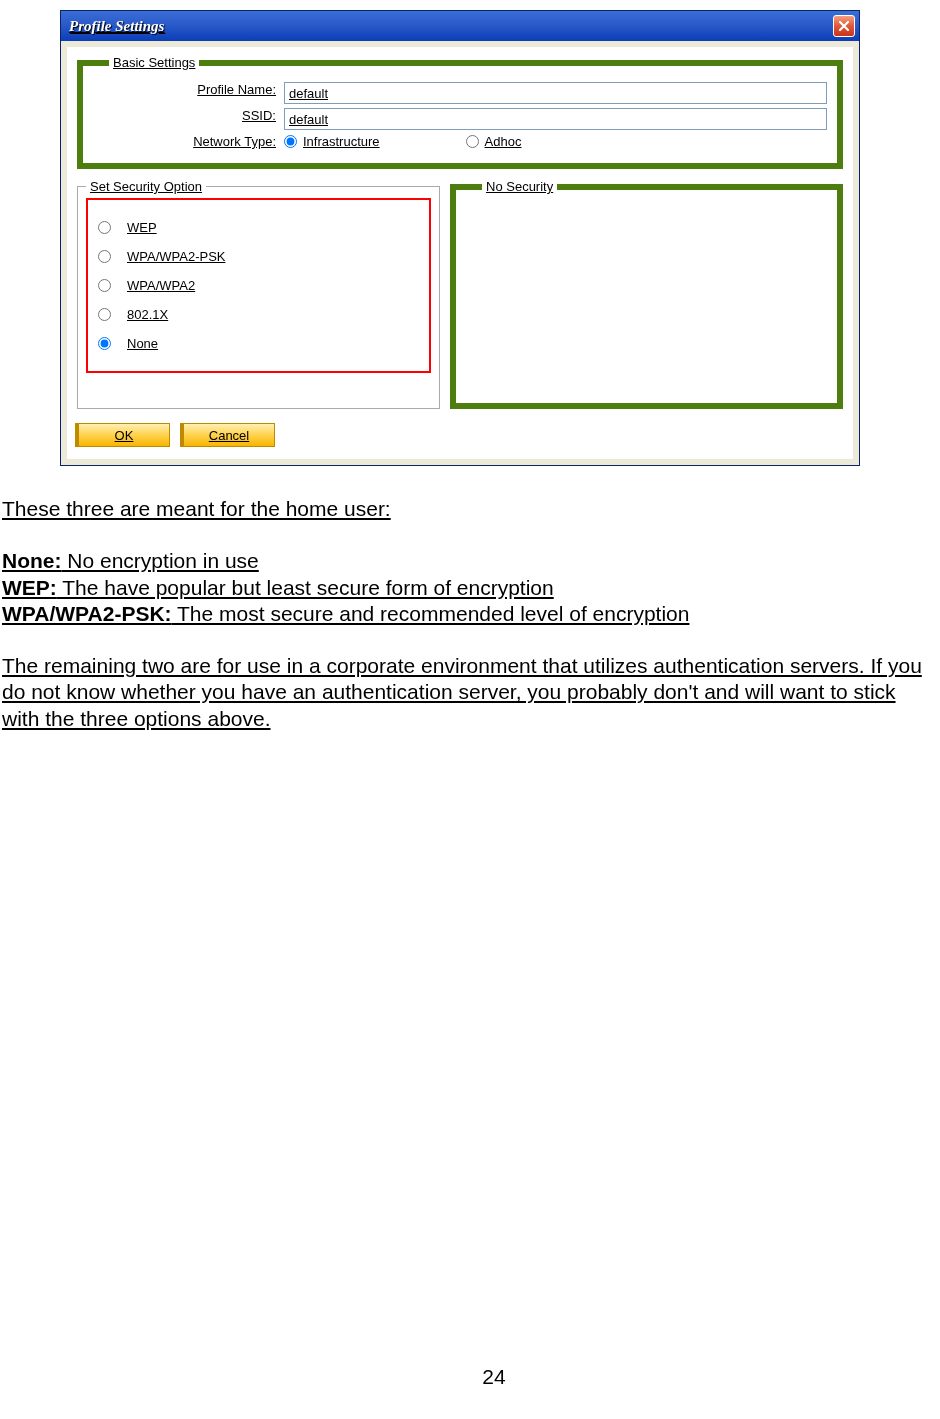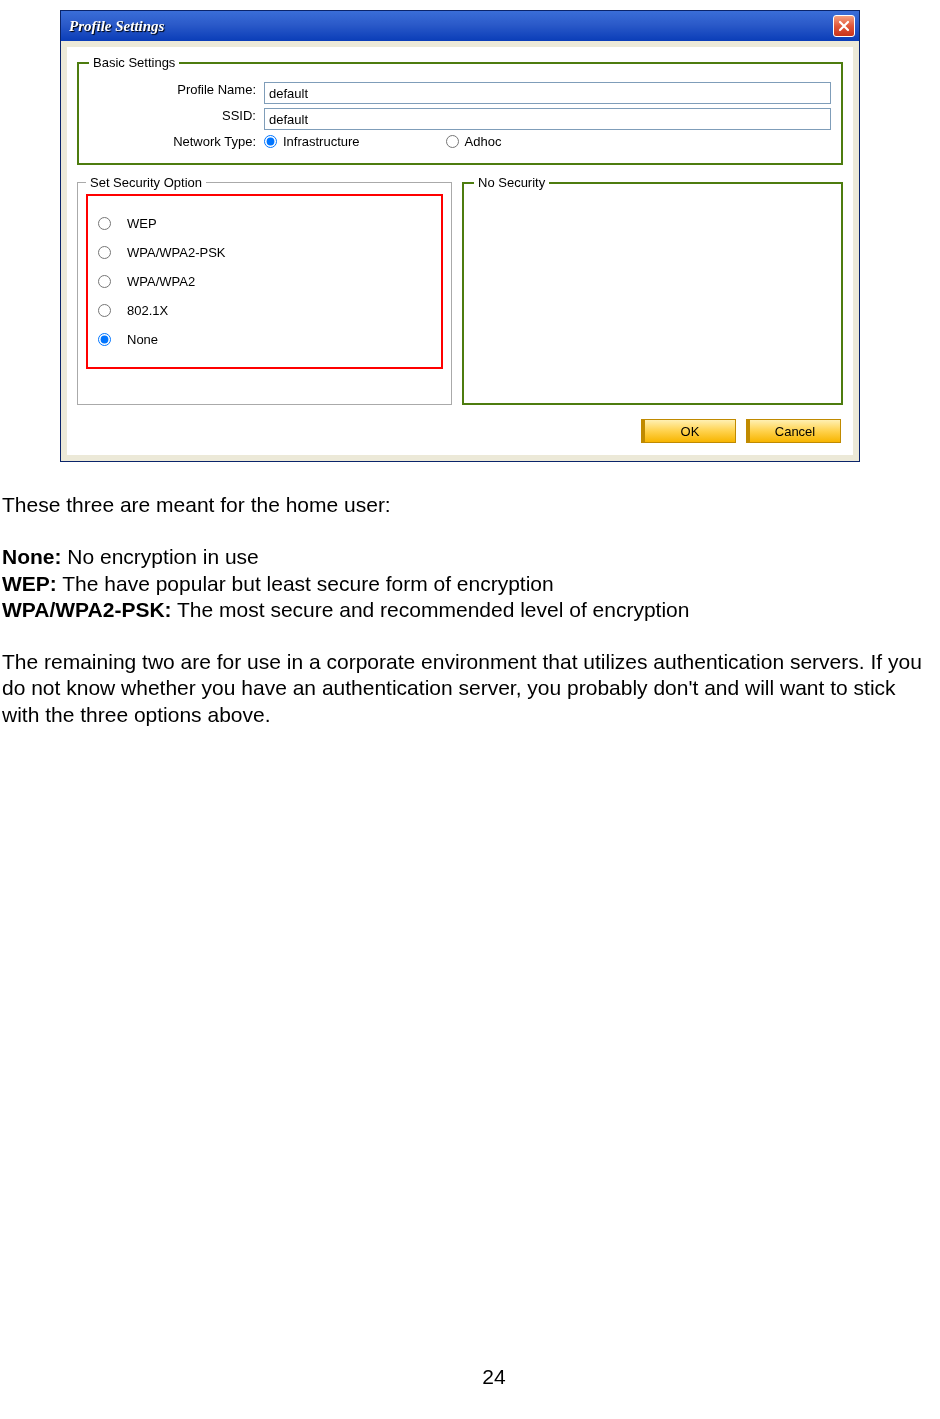"Profile Settings" .page { text-decoration: none -> underline }
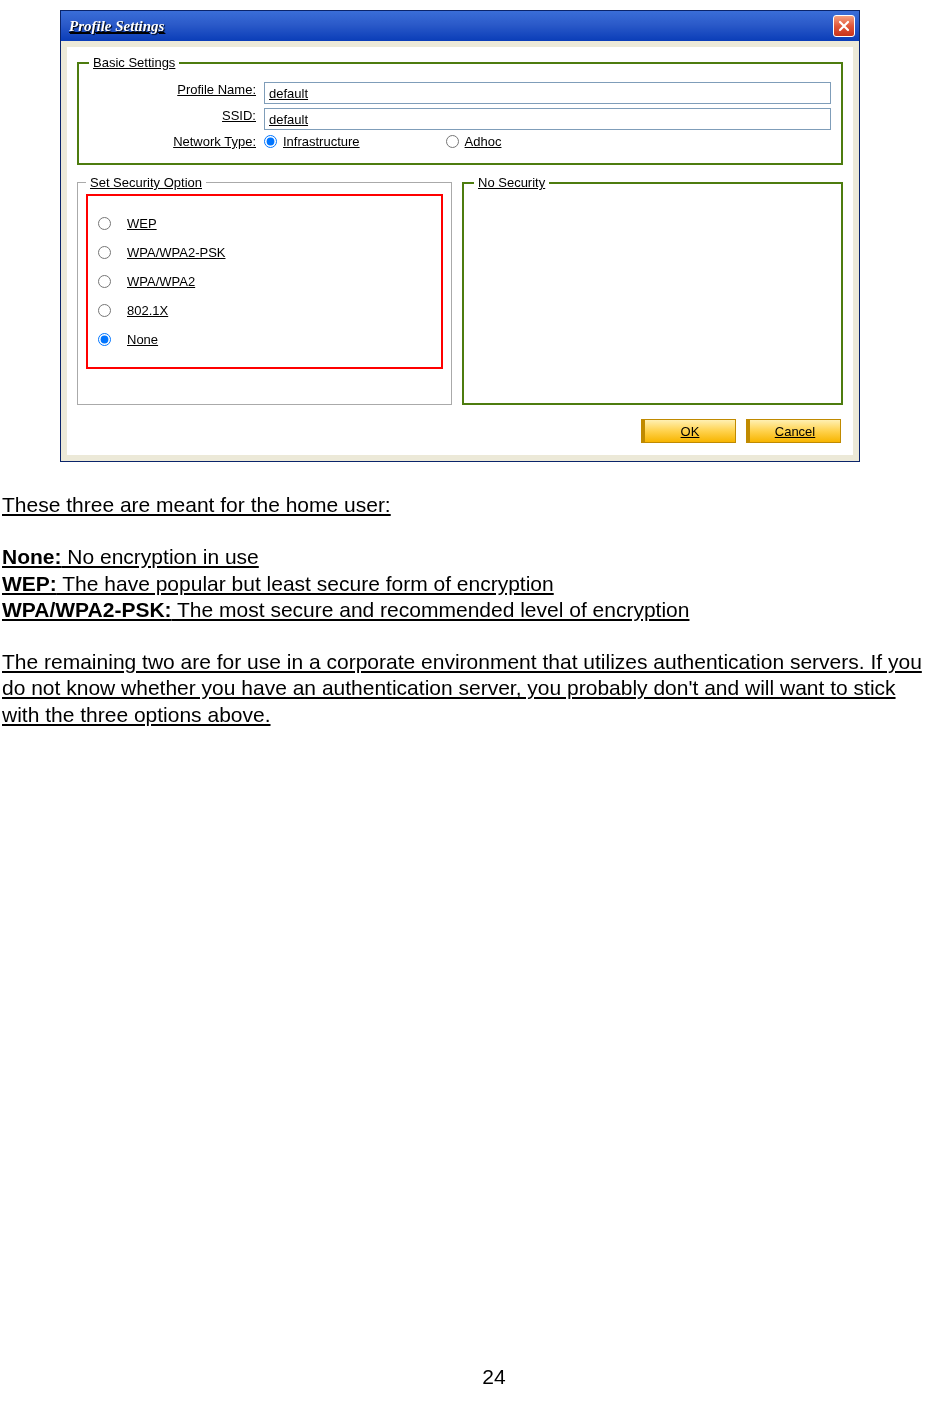"Basic Settings" fieldset { border: 2px solid #4d7c0f -> 6px solid #4d7c0f; padding: 8px 10px 10px 10px -> 8px 10px 10px 26px }
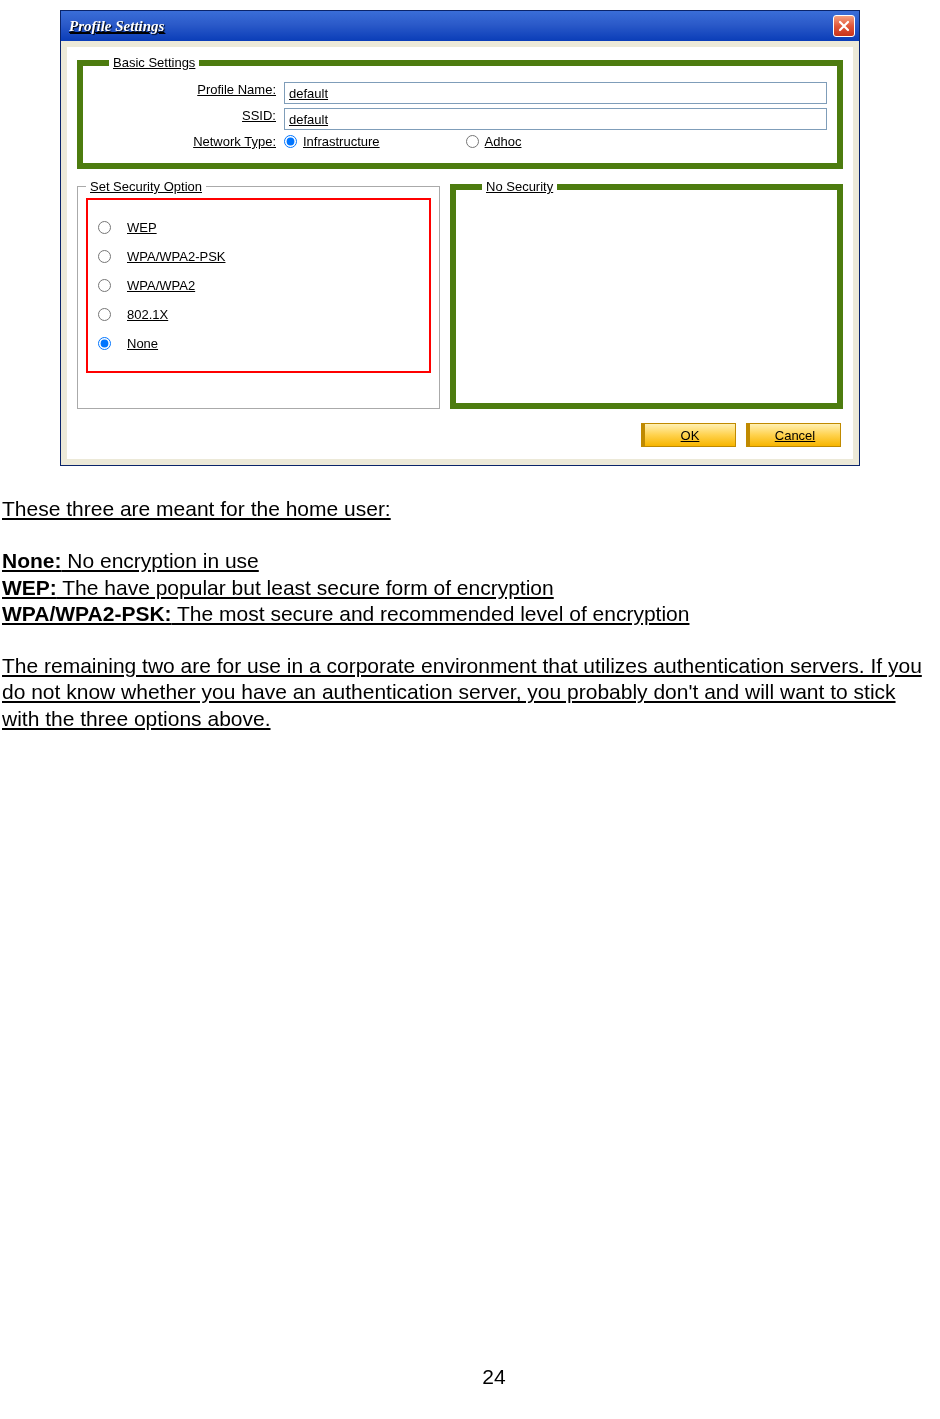"OK" .btn-row { justify-content: flex-end -> none }
